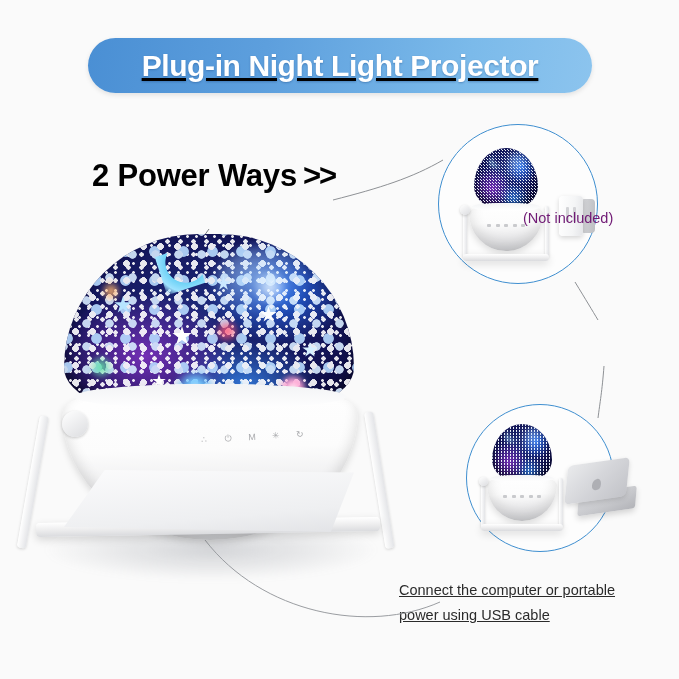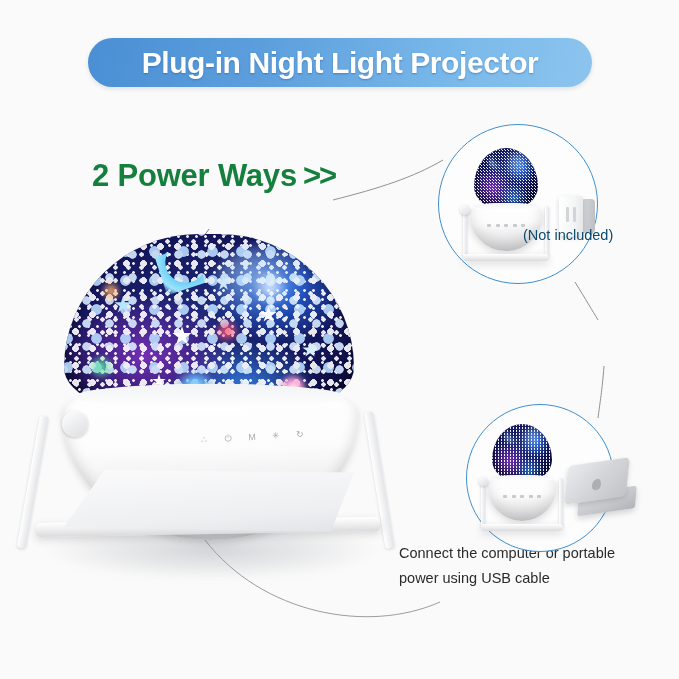"Plug-in Night Light Projector" #header-banner { height: 49px -> 55px; text-decoration: none -> underline }
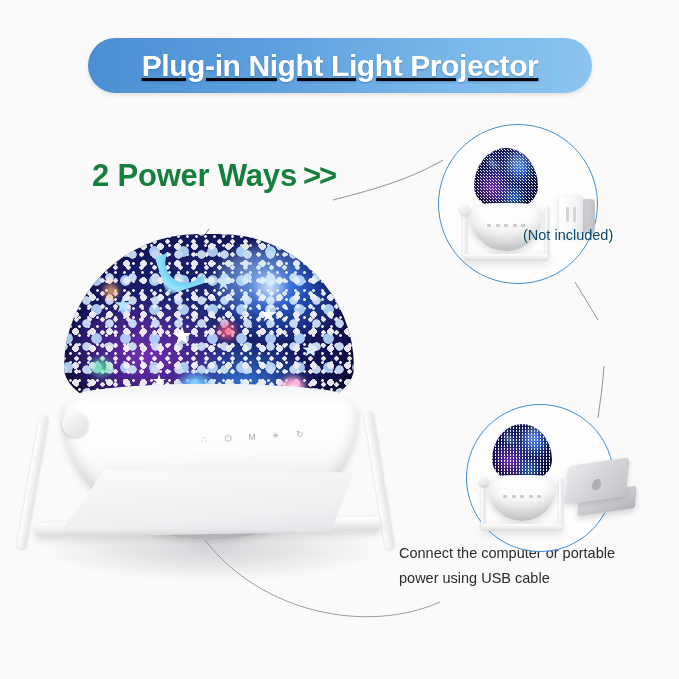"2 Power Ways >>" #power-ways-heading { color: #15803d -> #000000 }
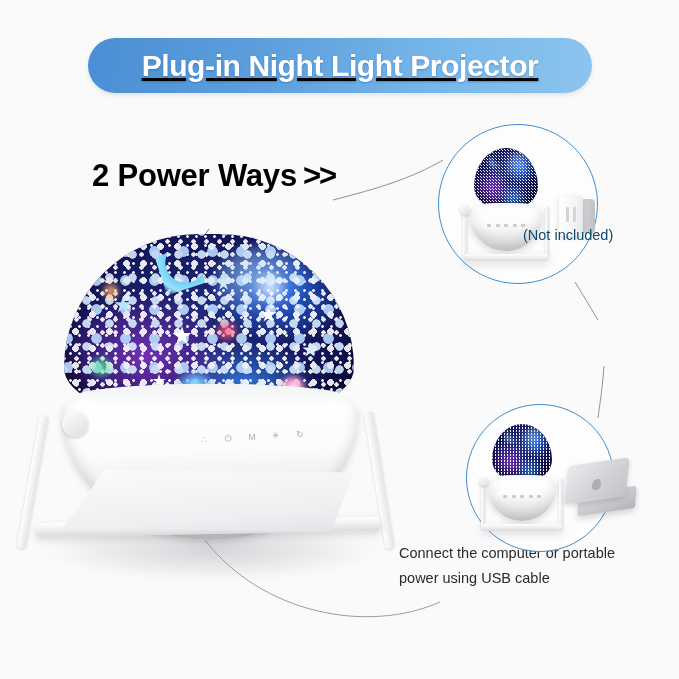"(Not included)" #not-included-label { color: #0c4a6e -> #701a75; margin-top: 17px -> none }
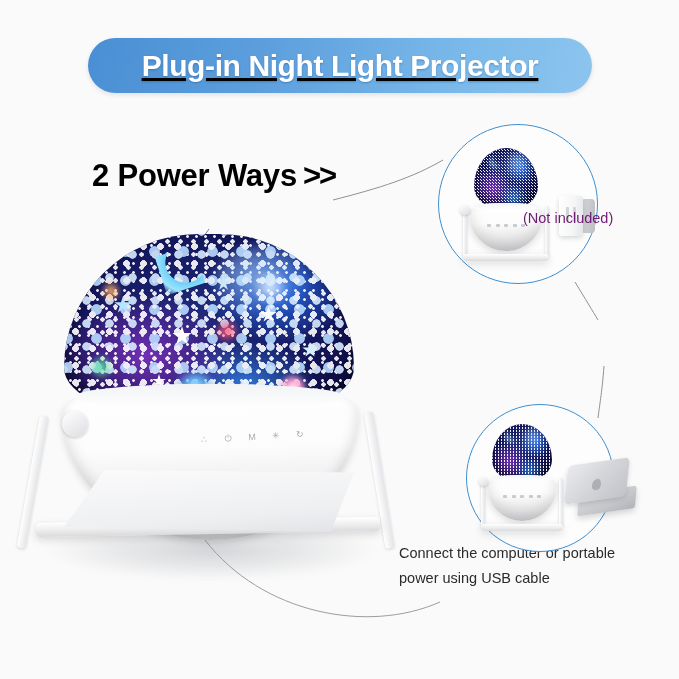"Connect the computer or portable" #usb-caption { text-decoration: none -> underline; top: 541px -> 578px }
